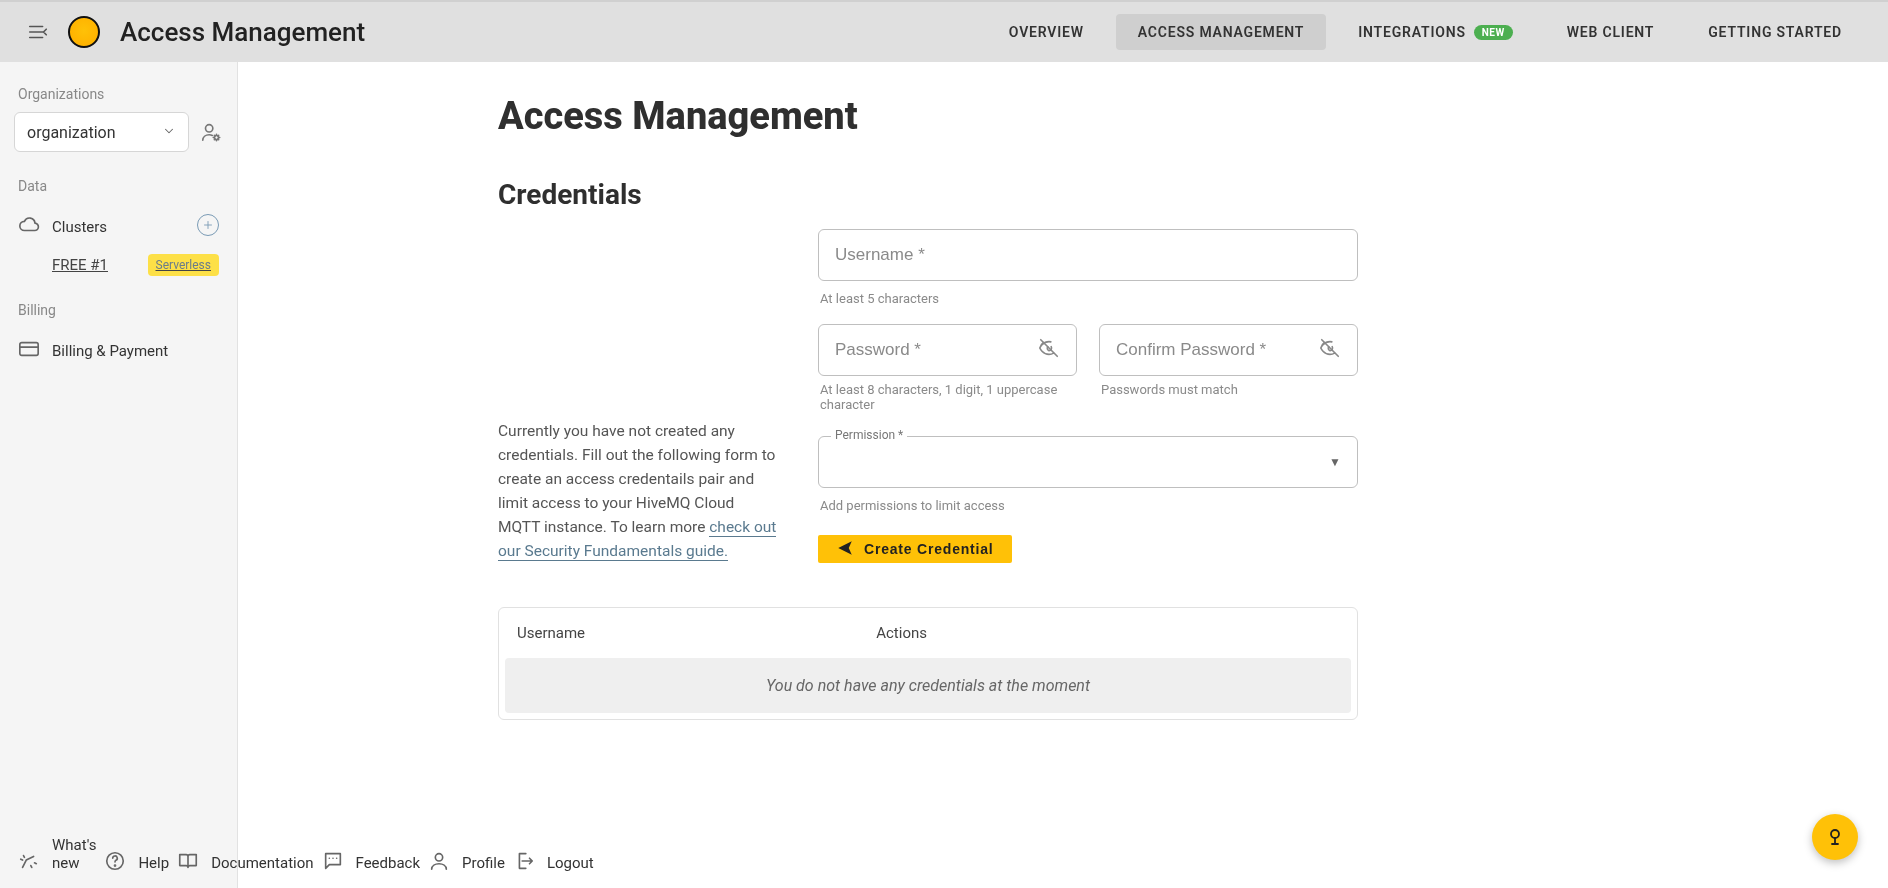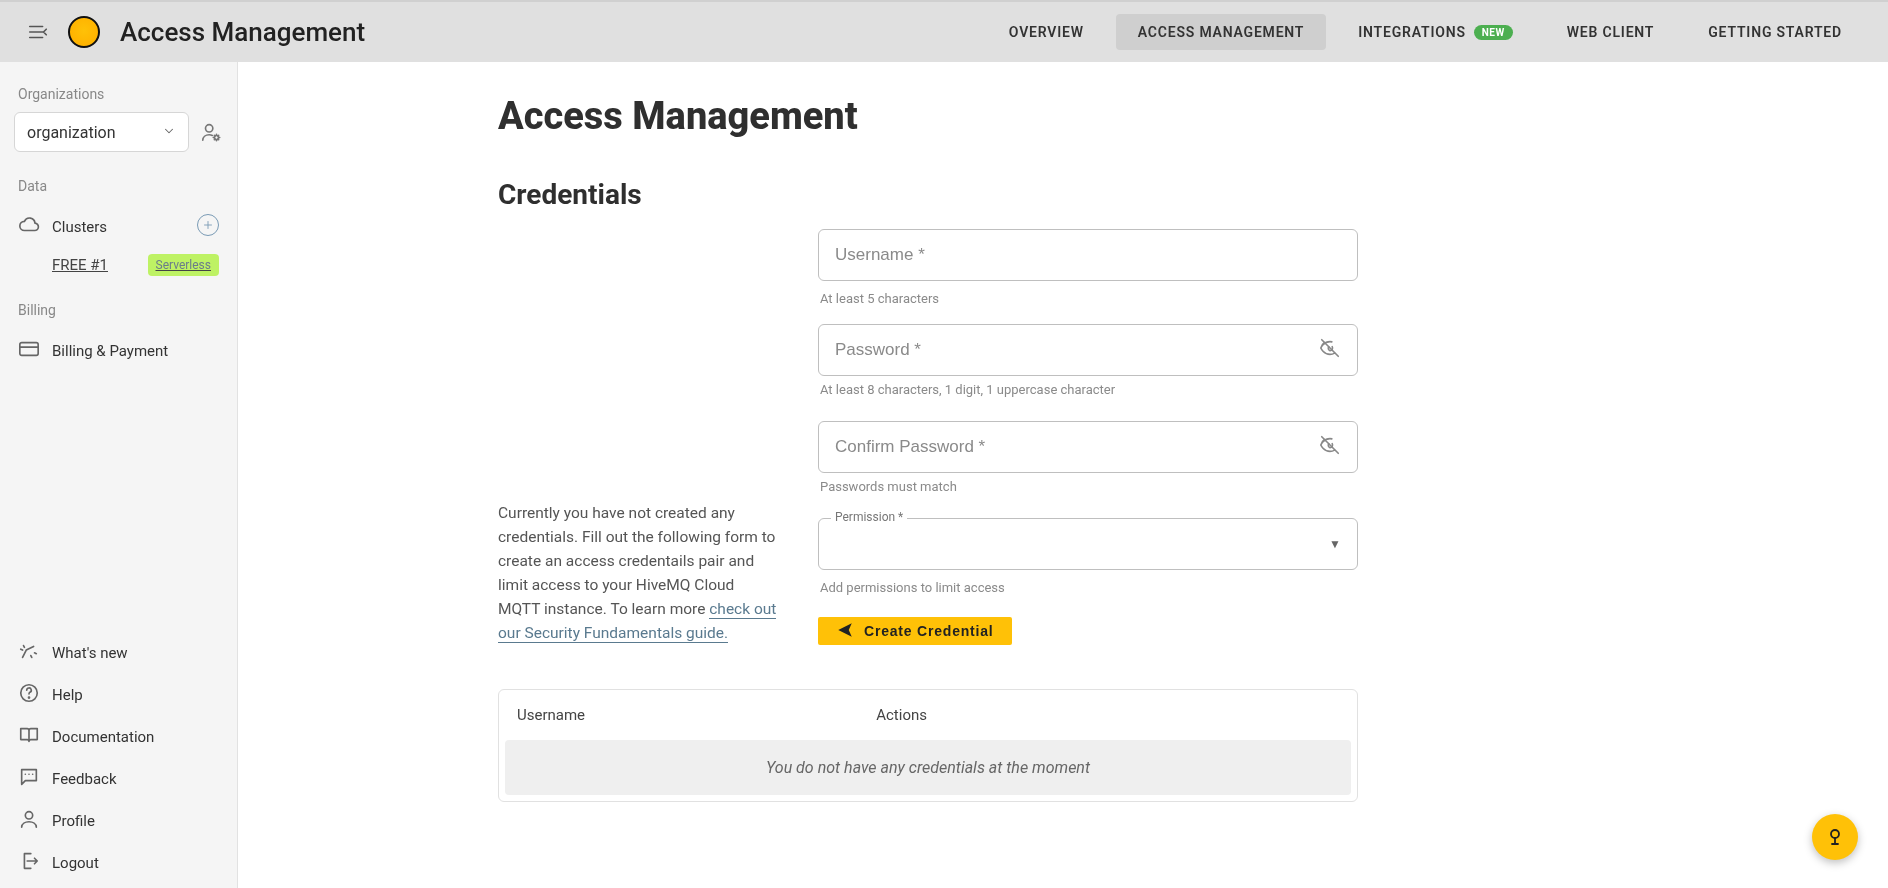"Serverless" .chip { background: #bef264 -> #fde047 }
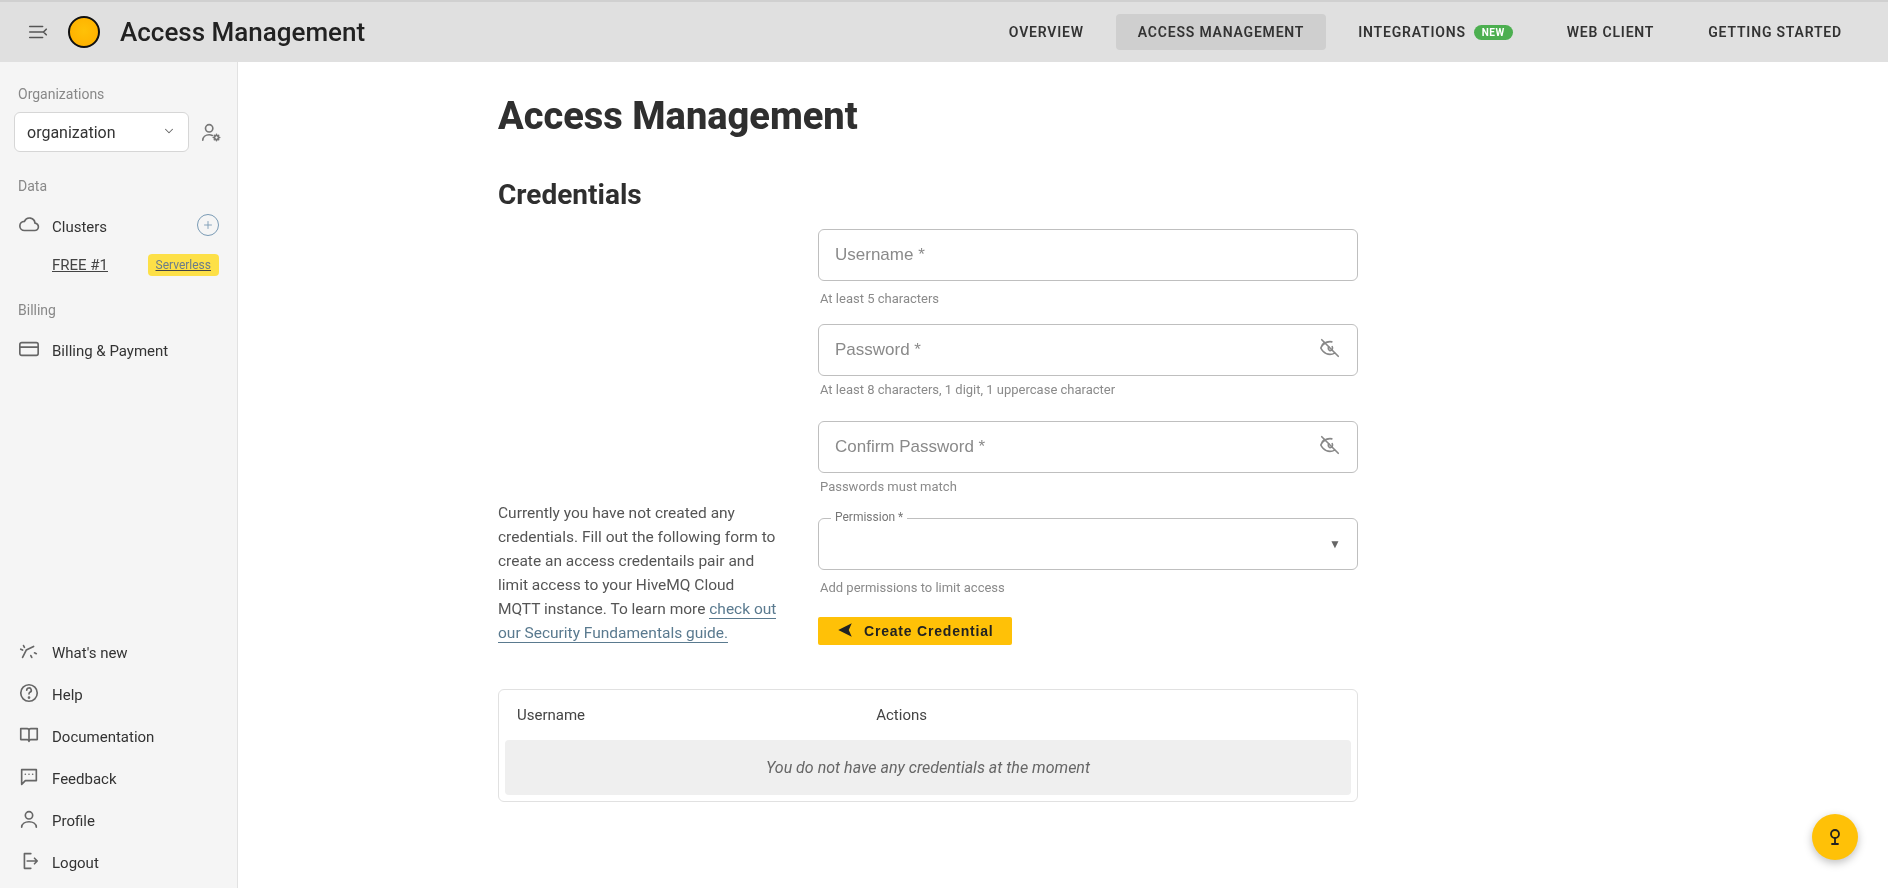"Password *" .row2 { flex-direction: column -> none; gap: 10px -> 22px }
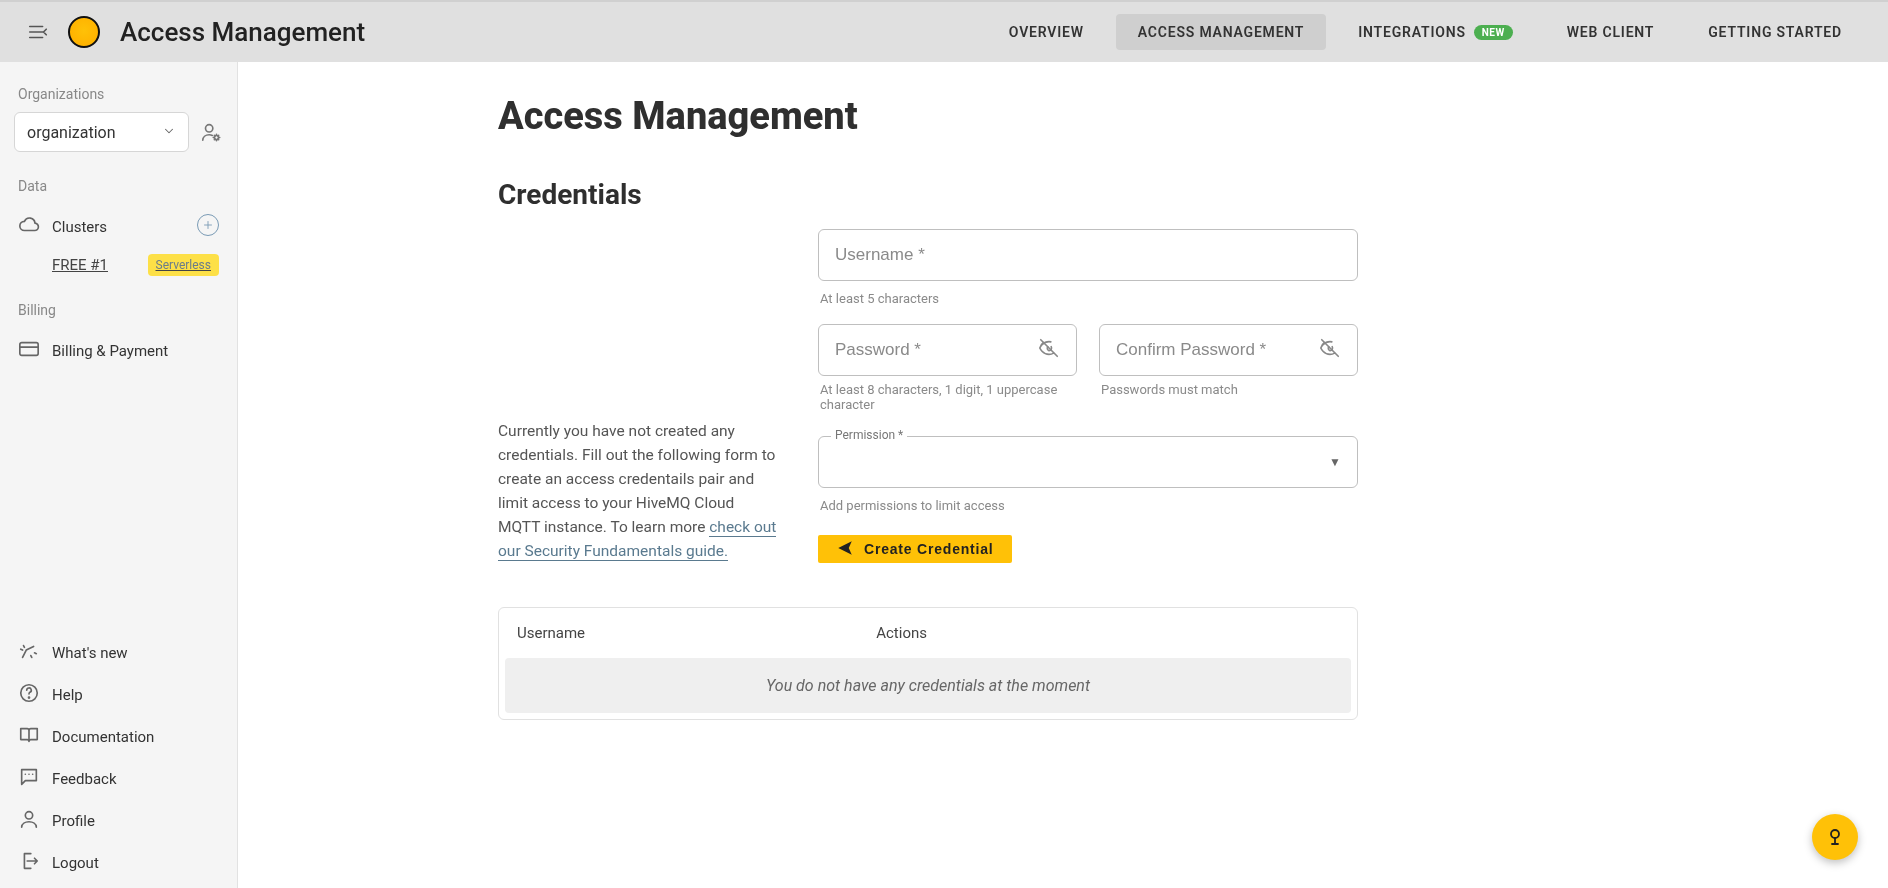"What's new" .sidebar-bottom { flex-direction: column -> row }
